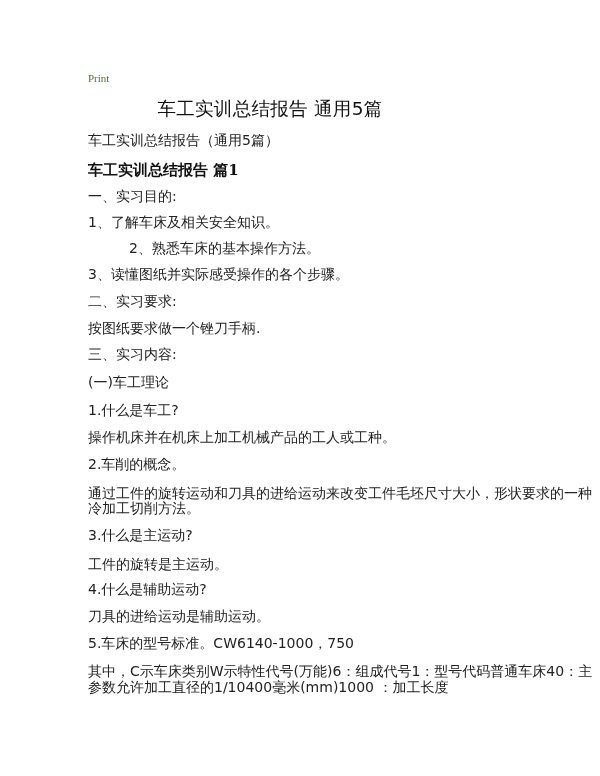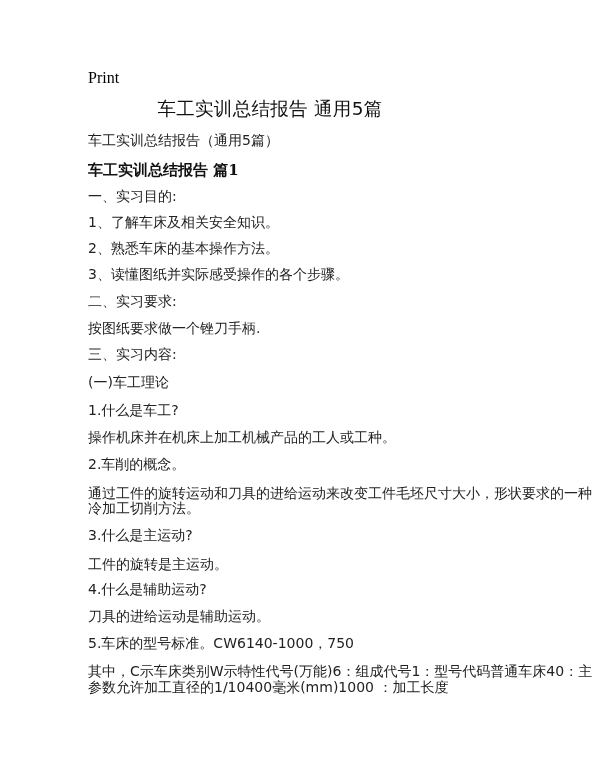"Print" .print-label { color: #000000 -> #4d7c0f; font-size: 16px -> 11px }
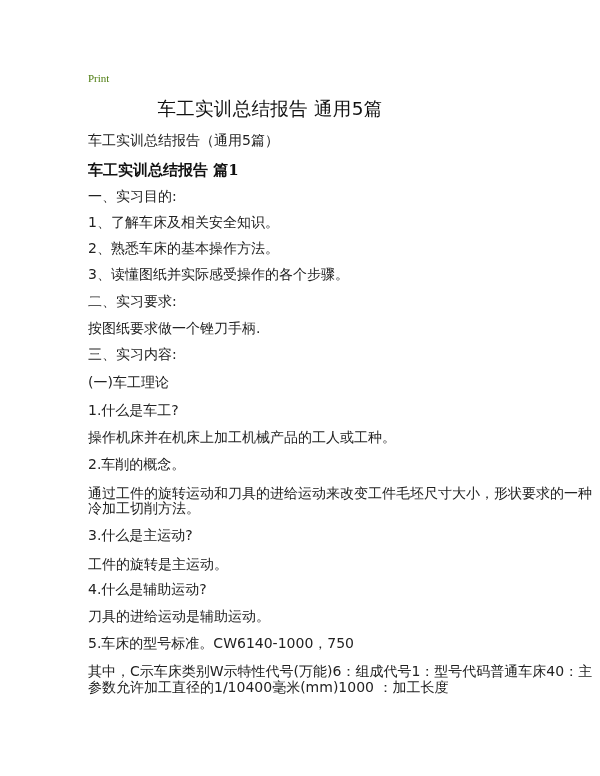"2、熟悉车床的基本操作方法。" div.line { margin-left: none -> 41px }
